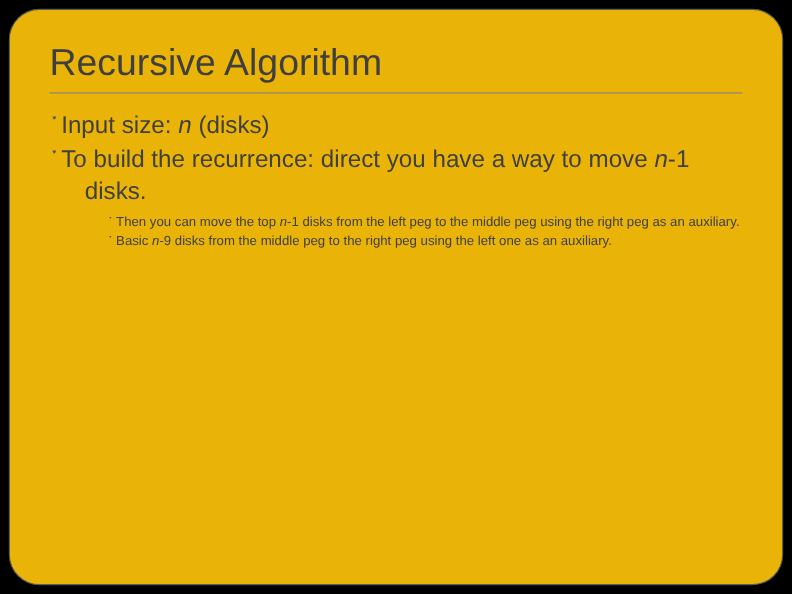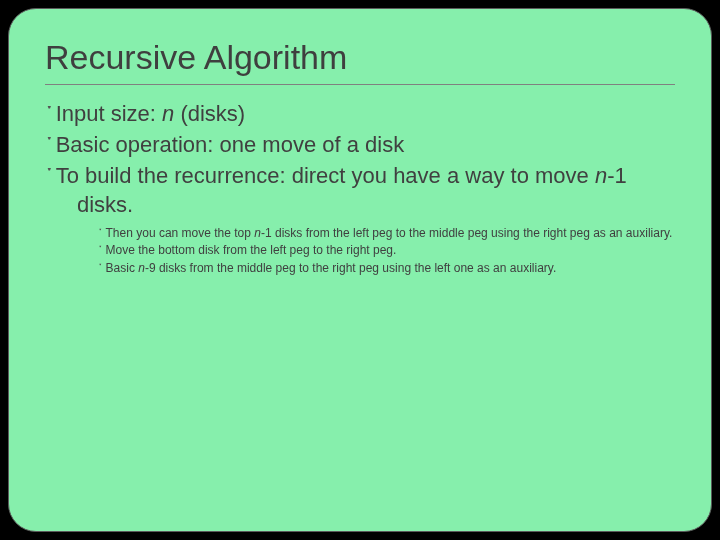"Recursive Algorithm" .slide-frame { background: #86efac -> #eab308 }
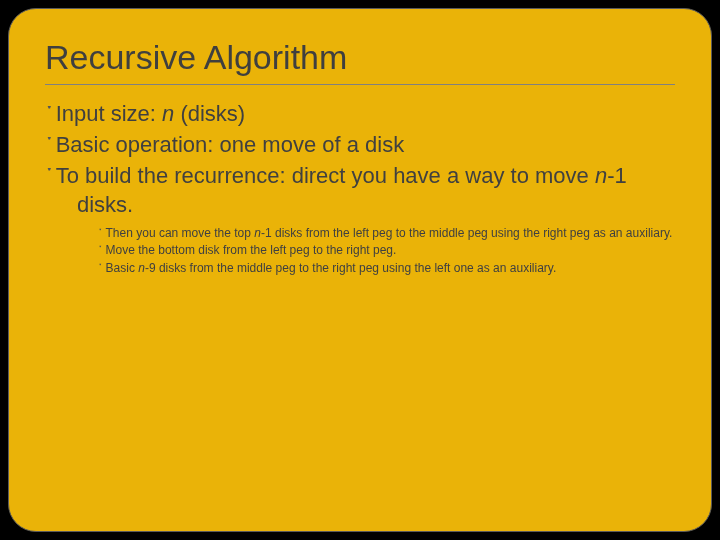"་ Basic operation: one move" li { html: <li> <span>་</span><span>Basic operation: one move of a disk</span><span></span><span></span> </li> -> none }
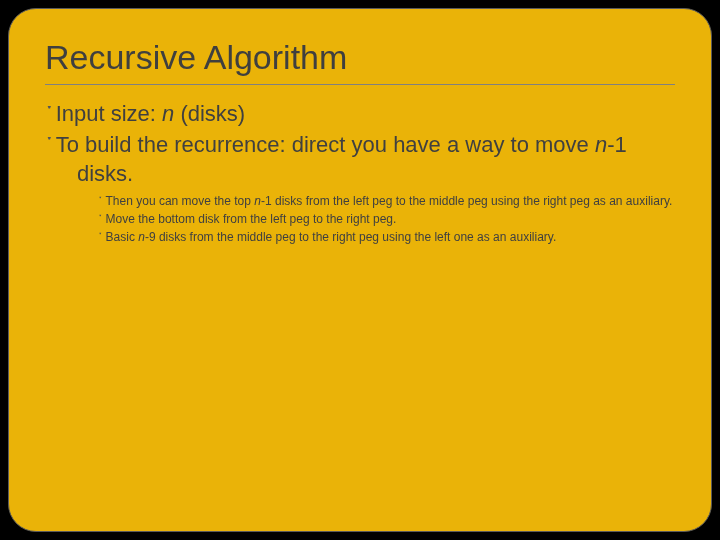"་ Move the bottom disk" li { html: <li> <span>་</span><span>Move the bottom disk from the left peg to the right peg.</span><span></span><span></span> </li> -> none }
